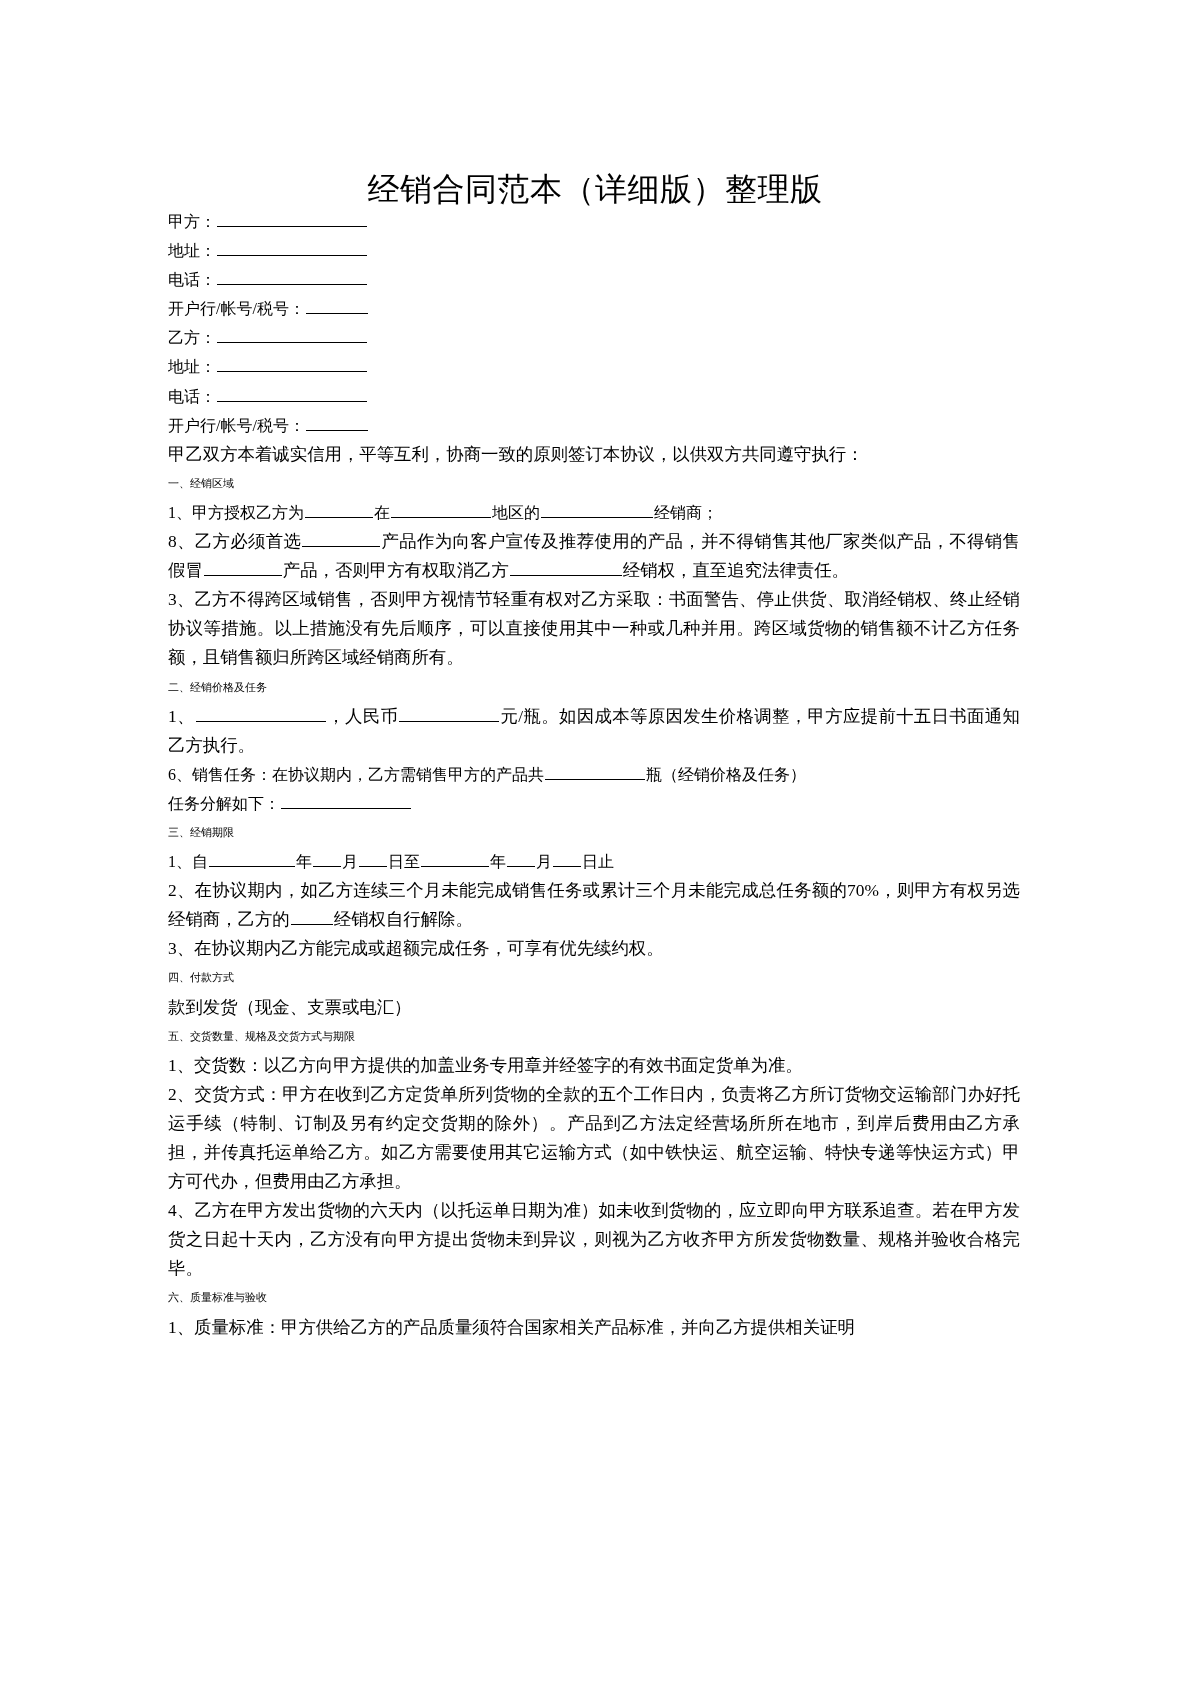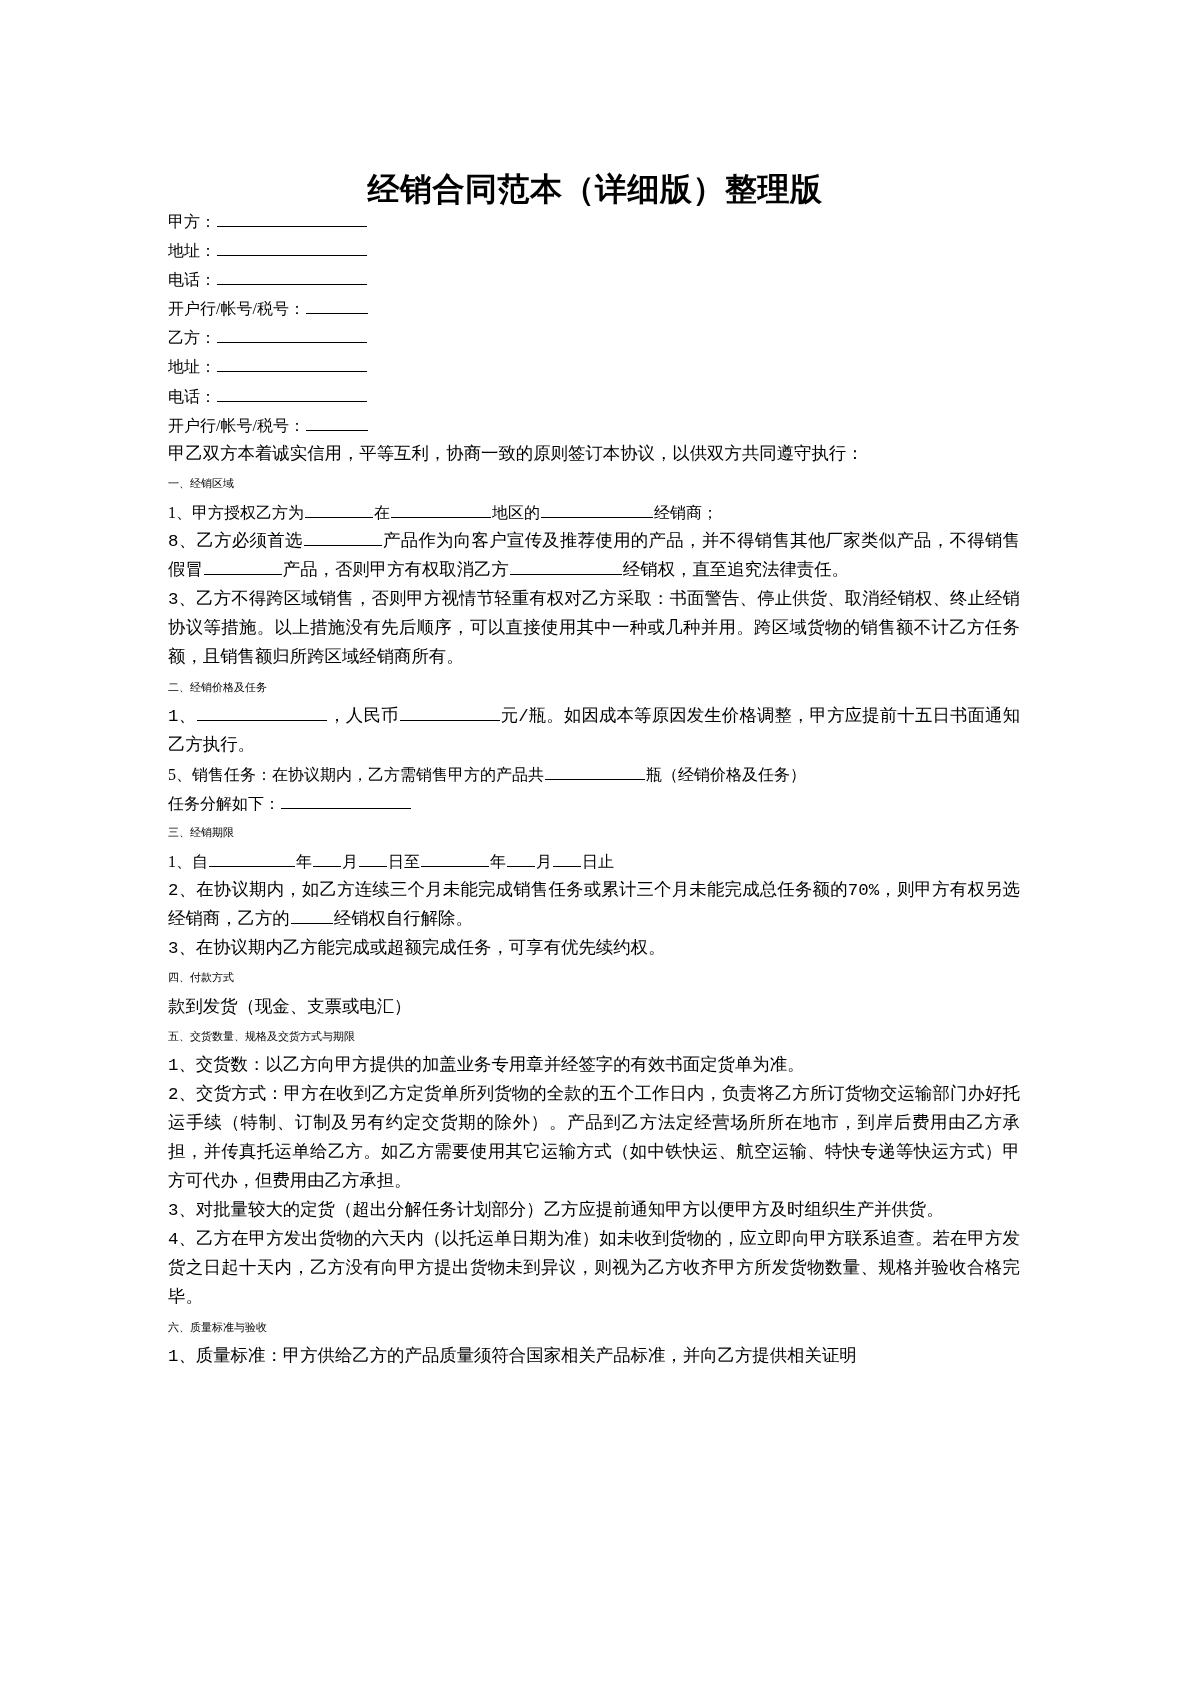"经销合同范本（详细版）整理版" .doc-title { font-weight: bold -> normal }
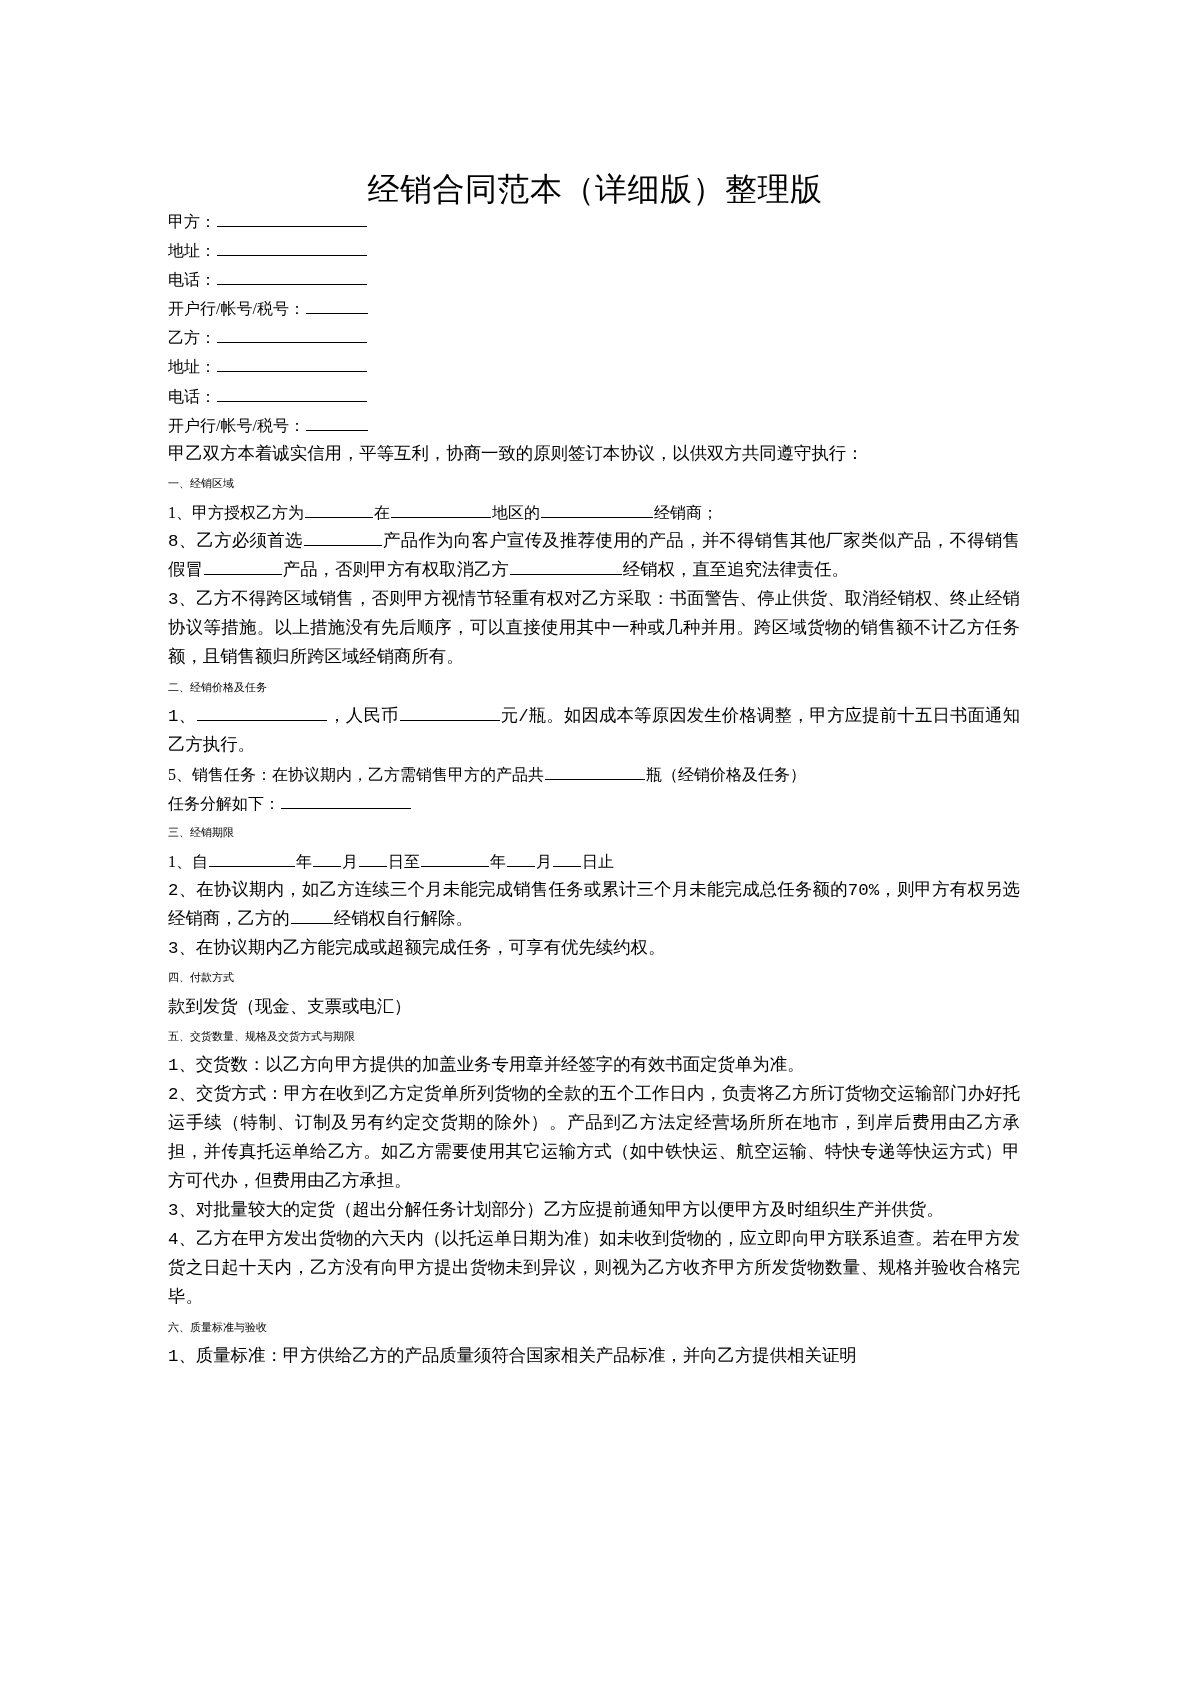"甲乙双方本着诚实信用，平等互利，协商一致的原则签订本协议，以供双方共同遵守执行：" .para { font-family: Liberation Mono, monospace -> none }
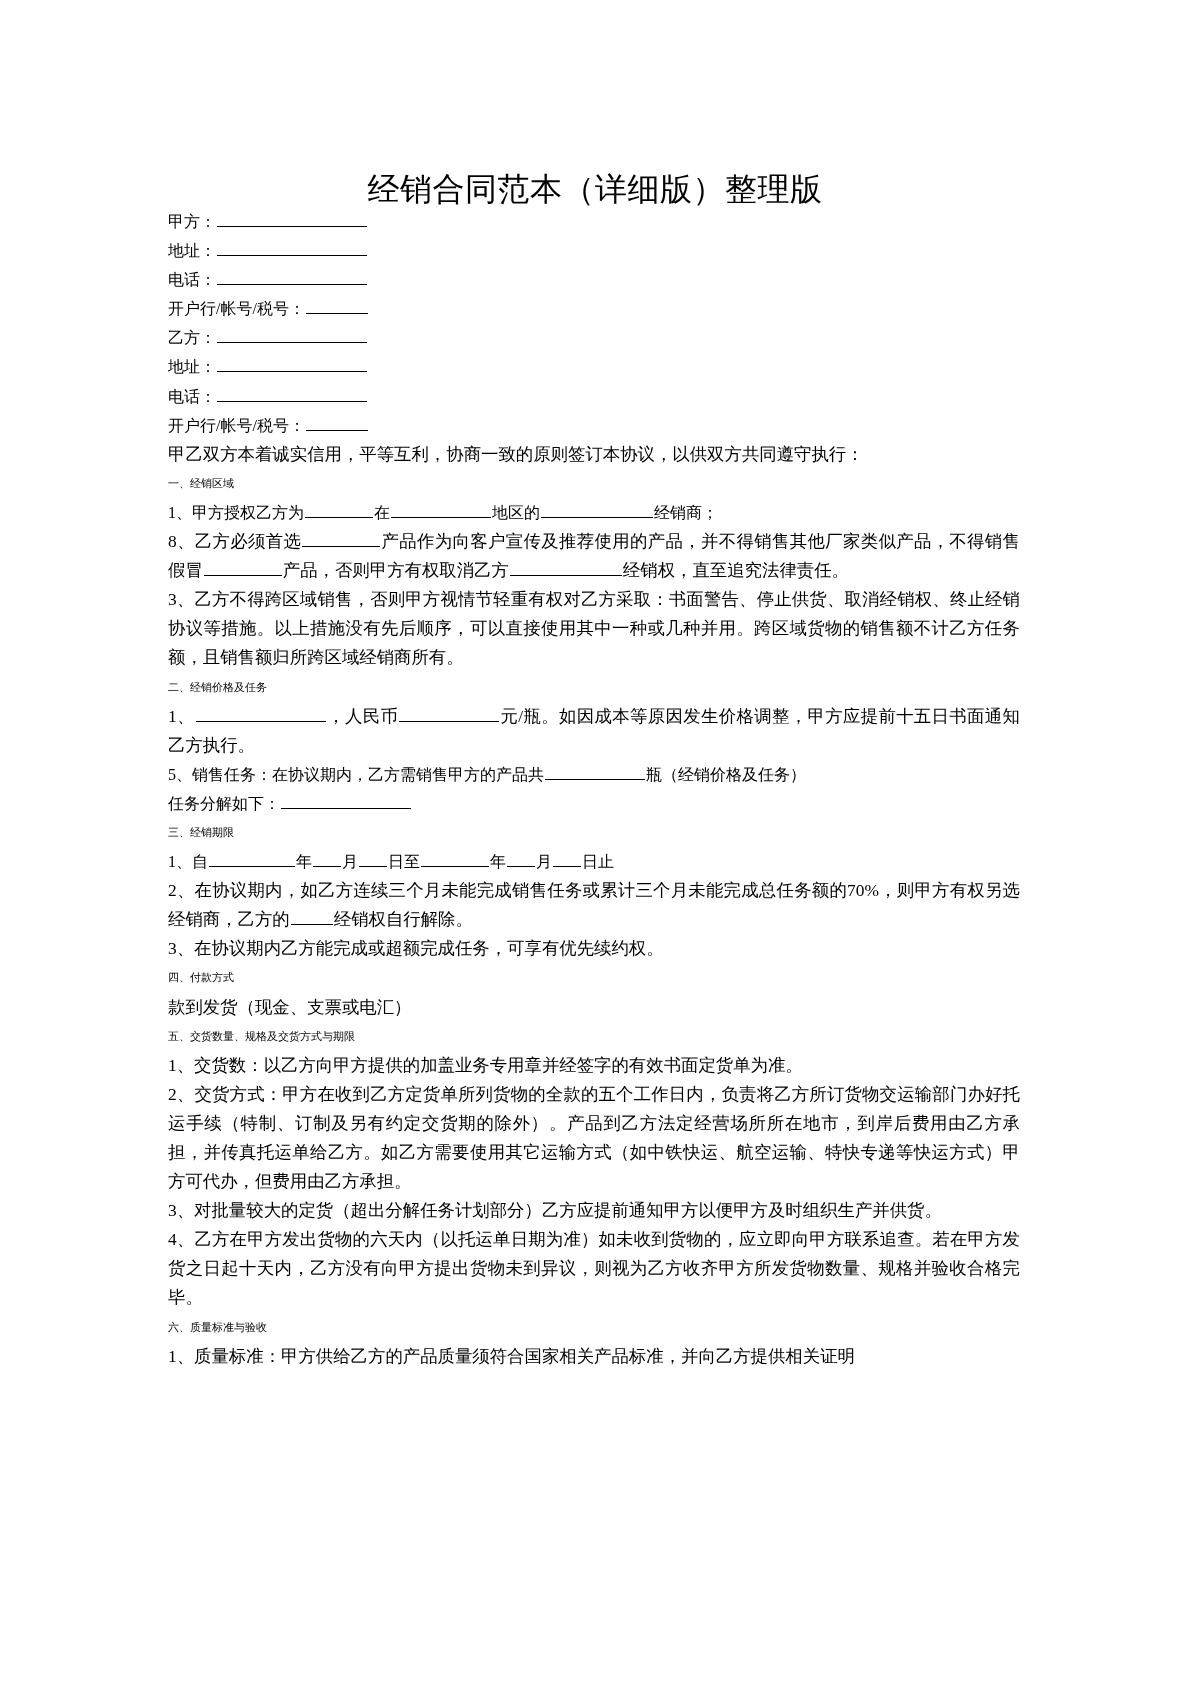"5、销售任务：在协议期内，乙方需销售甲方的产品共" span { text: 5 -> 6 }
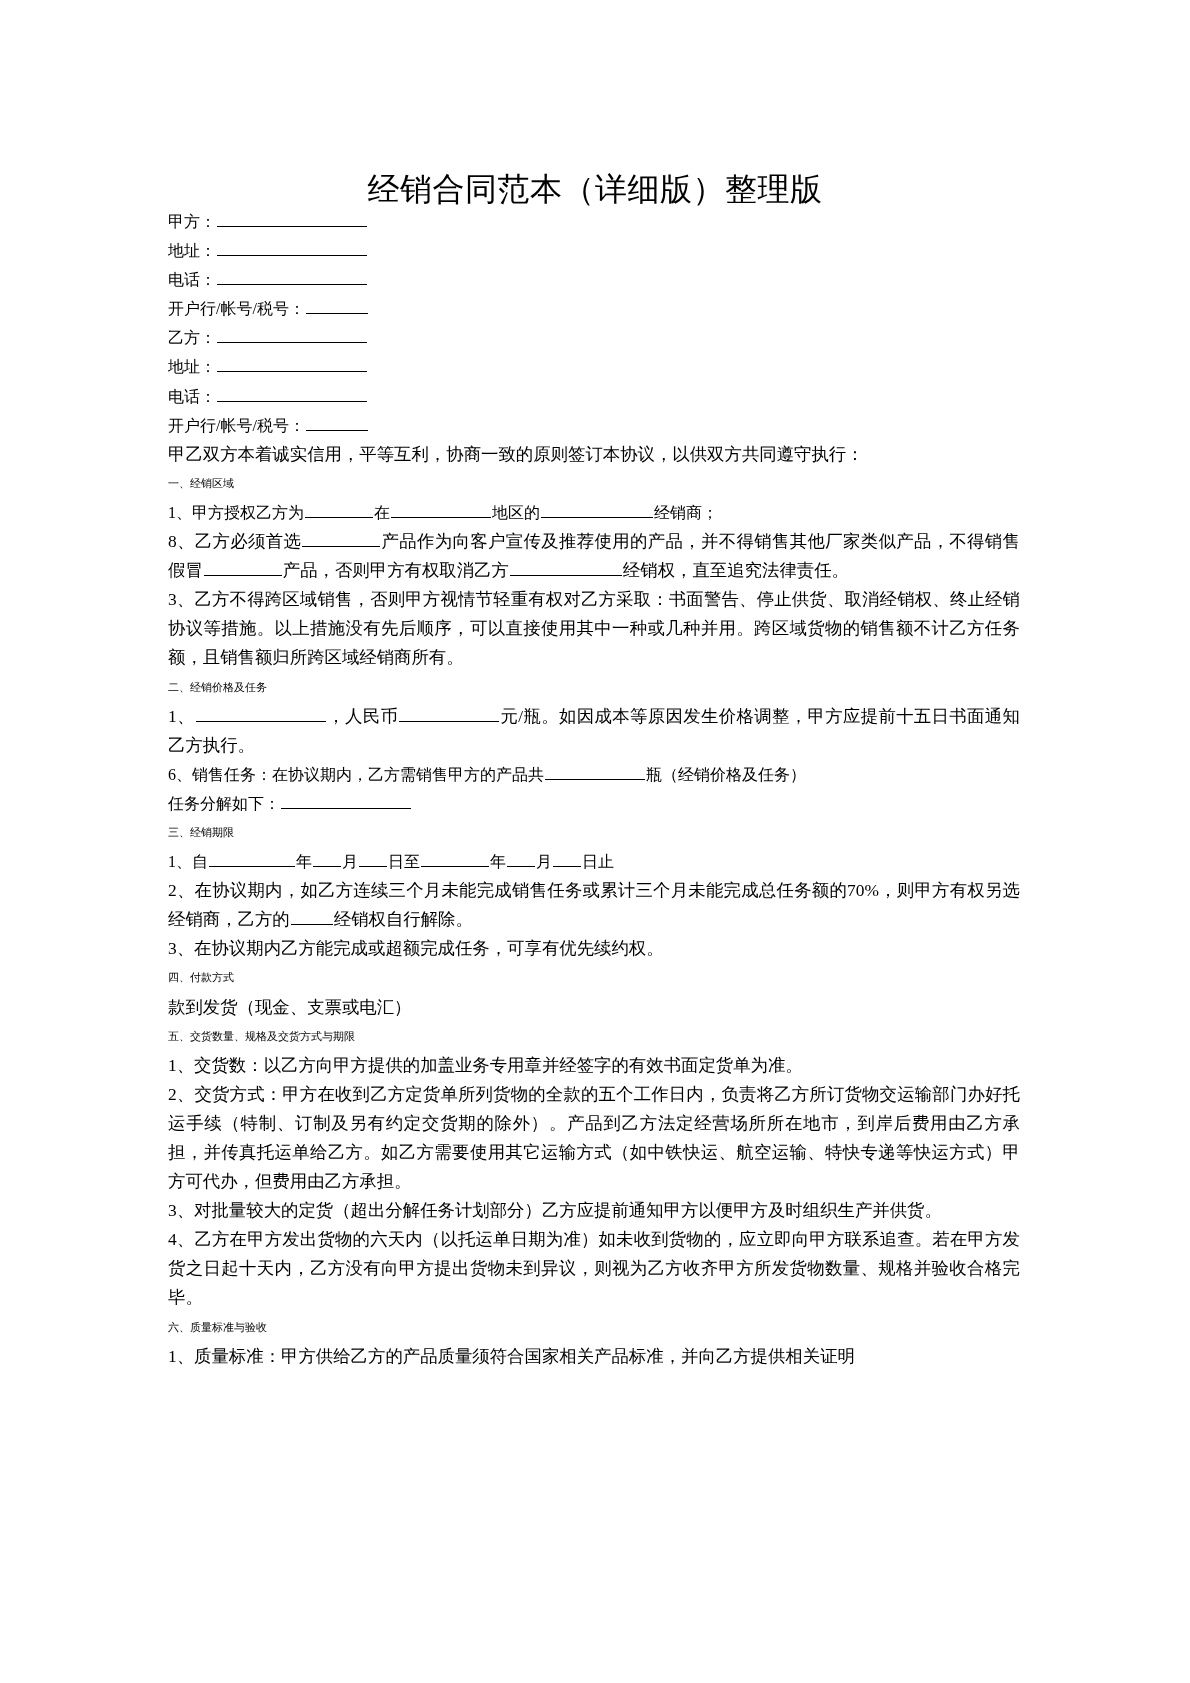"3、对批量较大的定货（超出分解任务计划部分）乙方应提前通知甲方以便甲方及时组织生" div.para { html: <div>3、对批量较大的定货（超出分解任务计划部分）乙方应提前通知甲方以便甲方及时组织生产并供货。</div> -> none }
